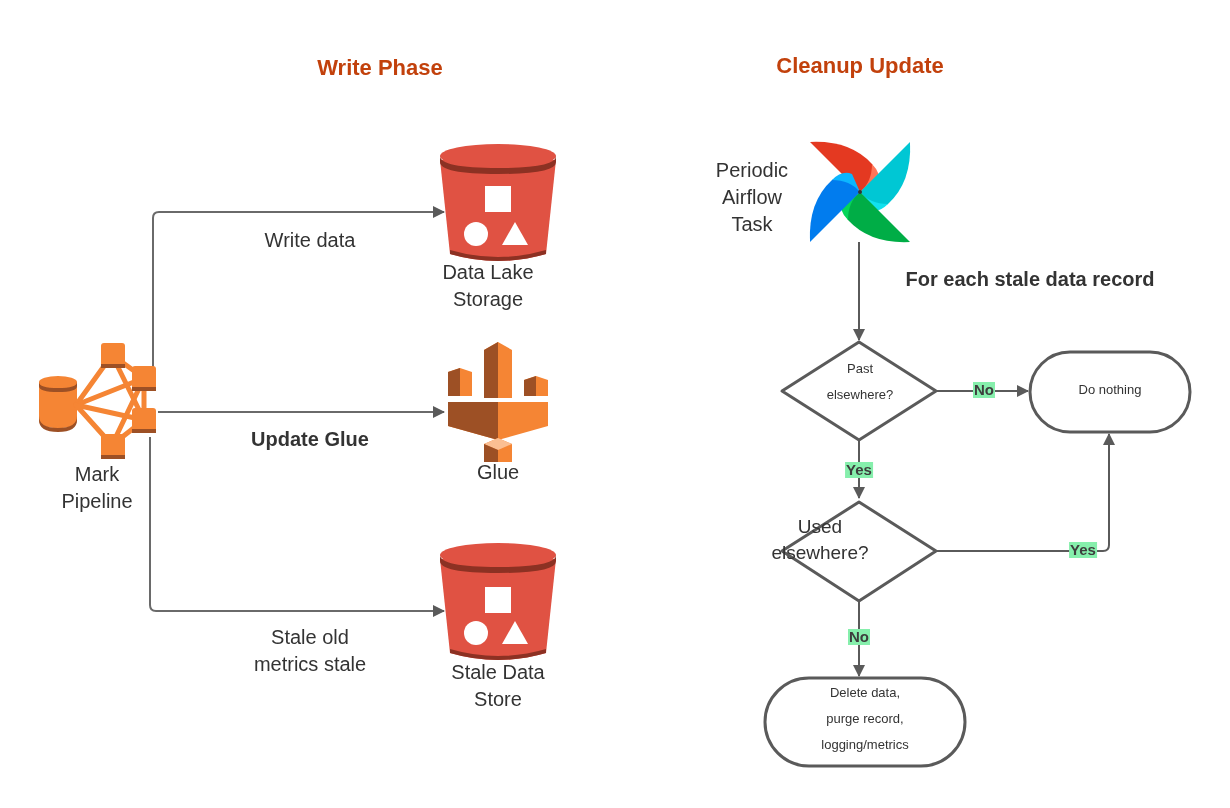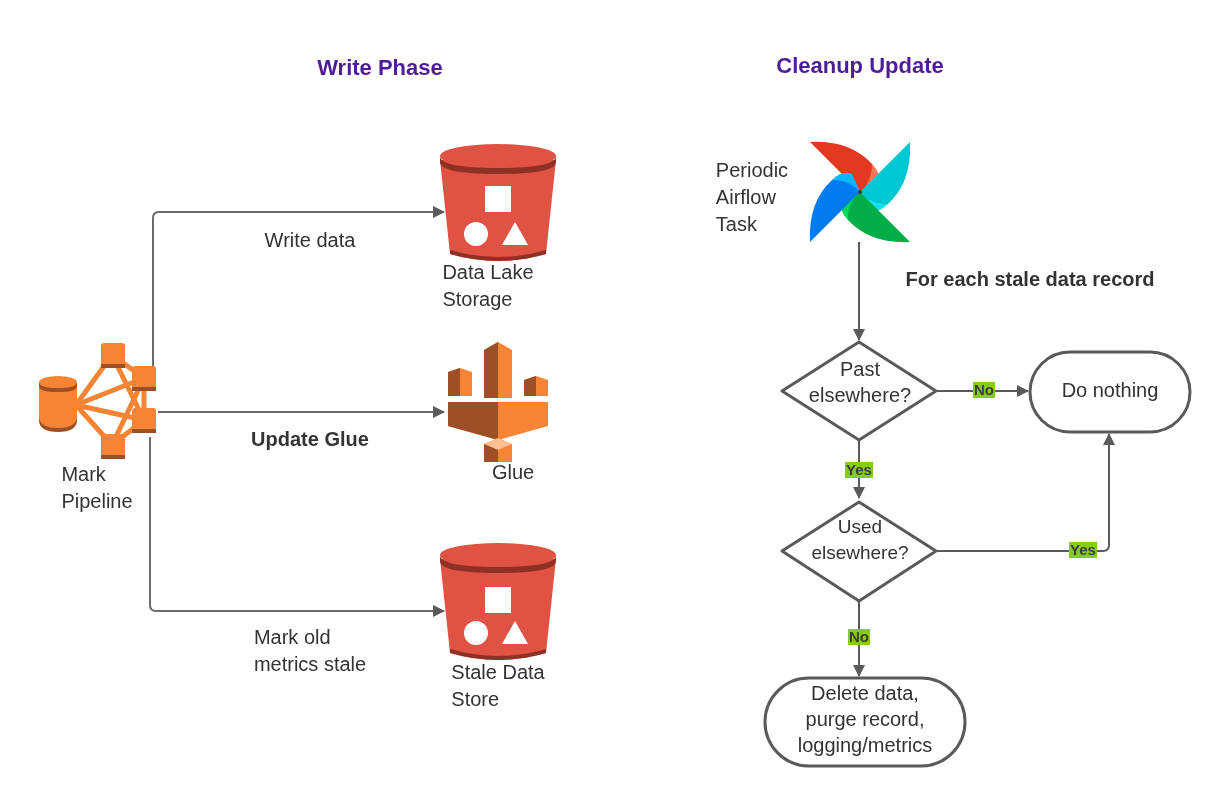"Write Phase" .title { color: #4c1d95 -> #c2410c }
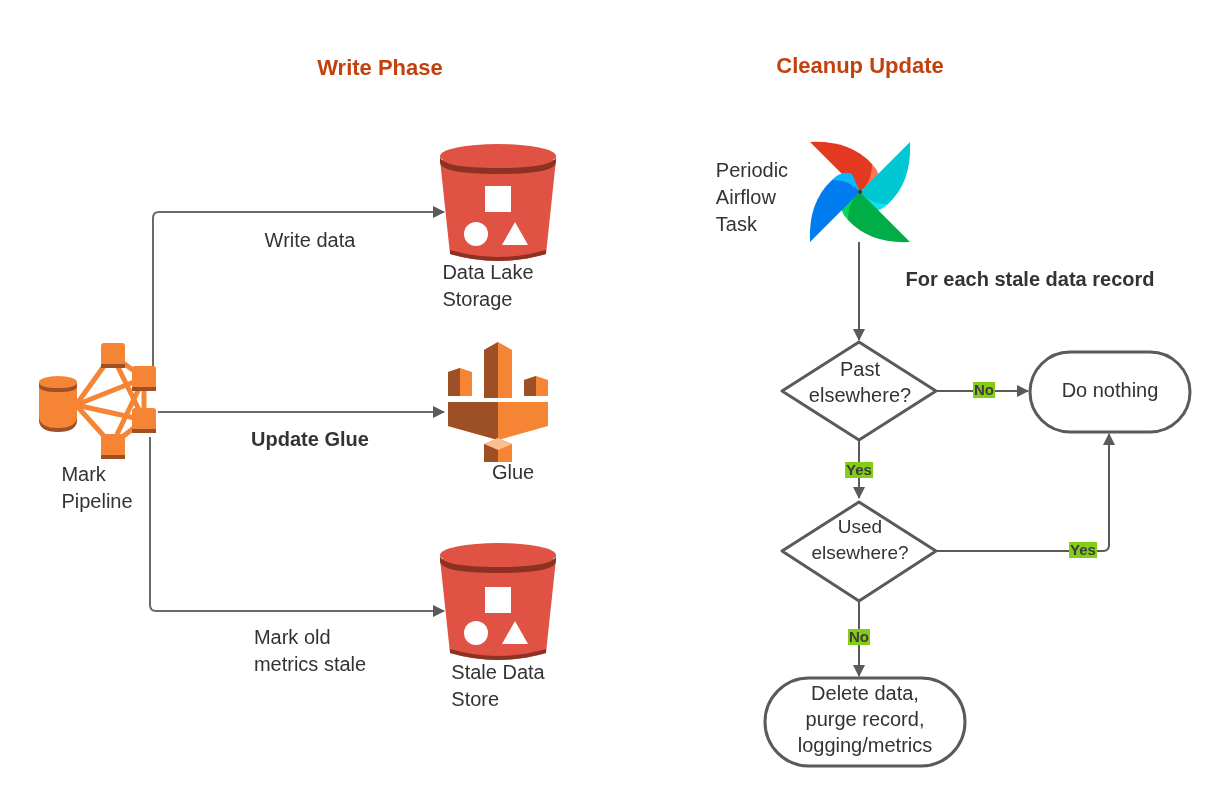"Periodic" .lbl { text-align: left -> center }
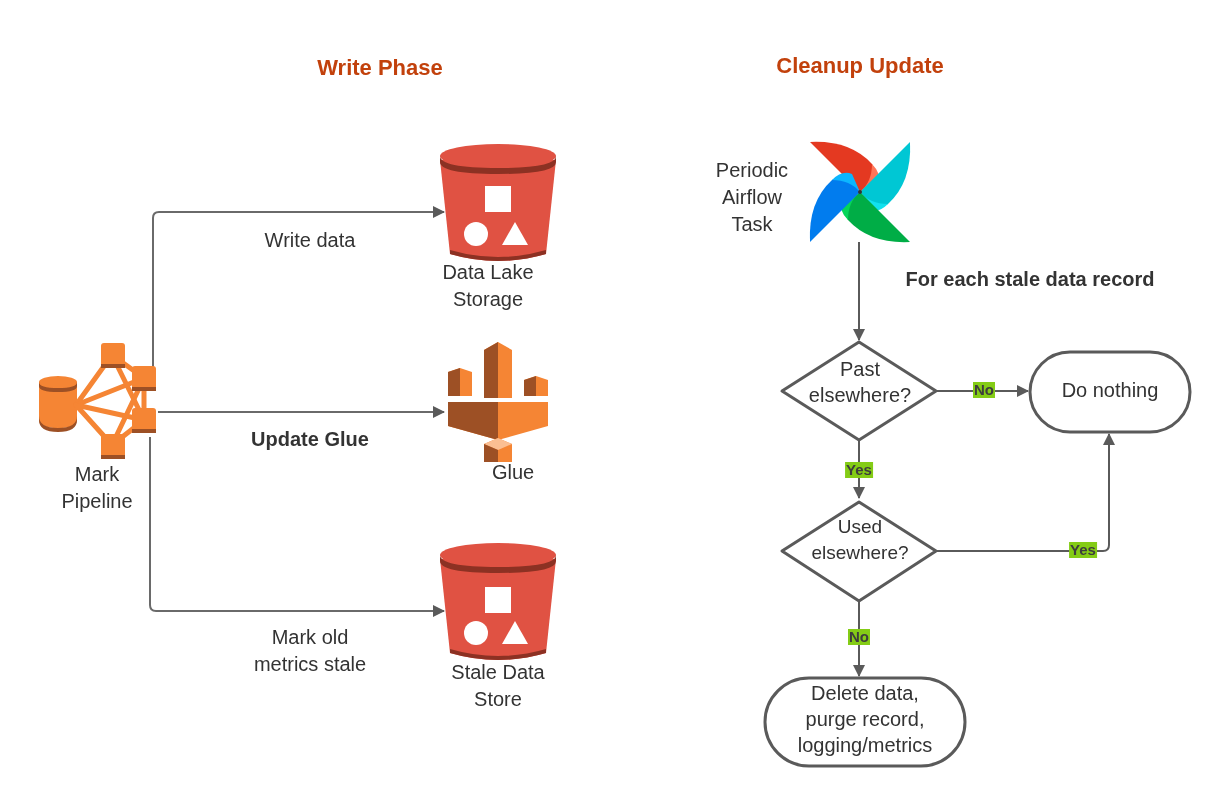"Past" .node-text { font-size: 20px -> 13px }
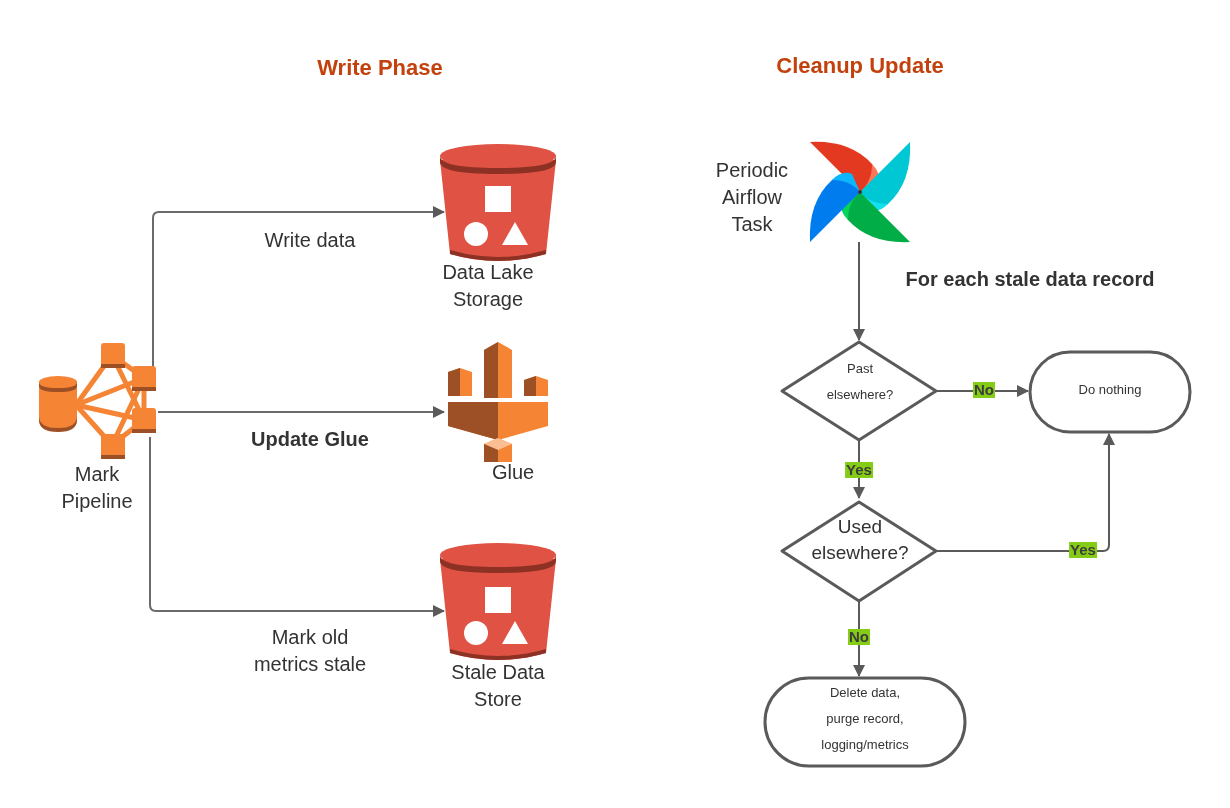"No" .edge-lbl { background: #84cc16 -> #86efac }
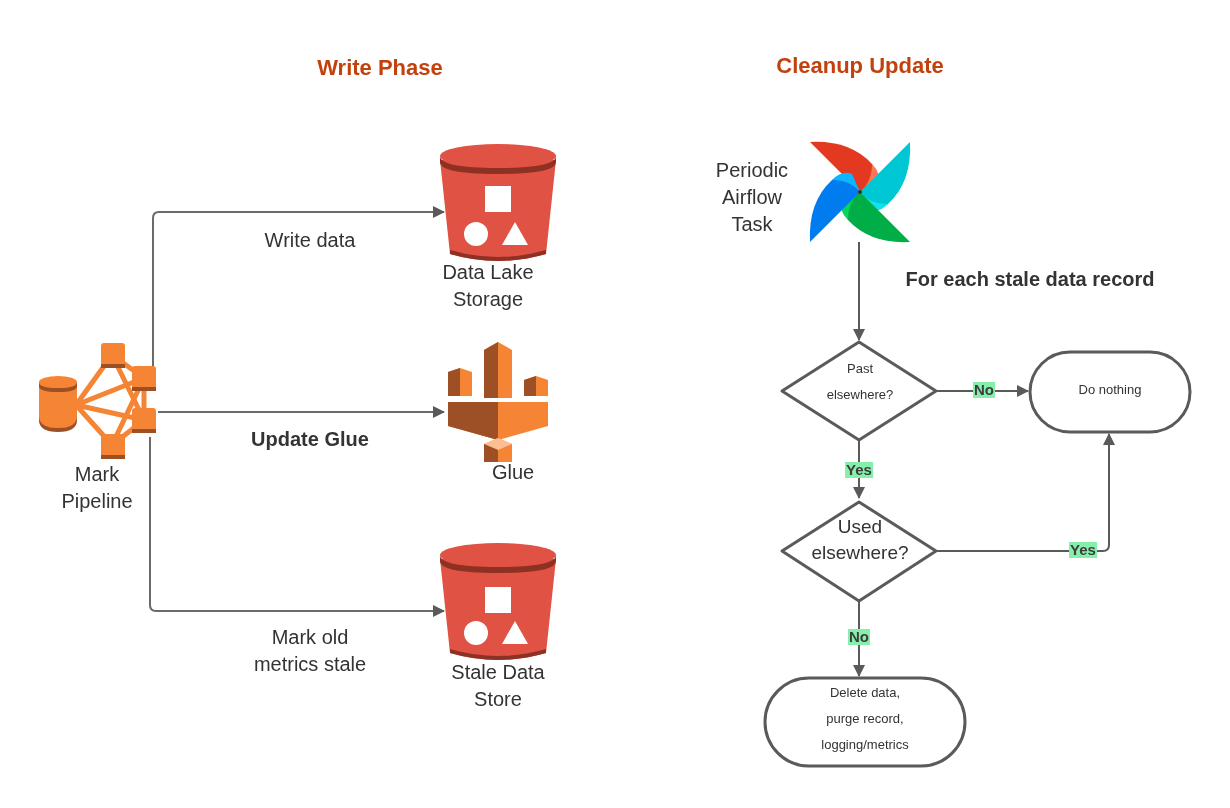"Glue" div.lbl { left: 513px -> 498px }
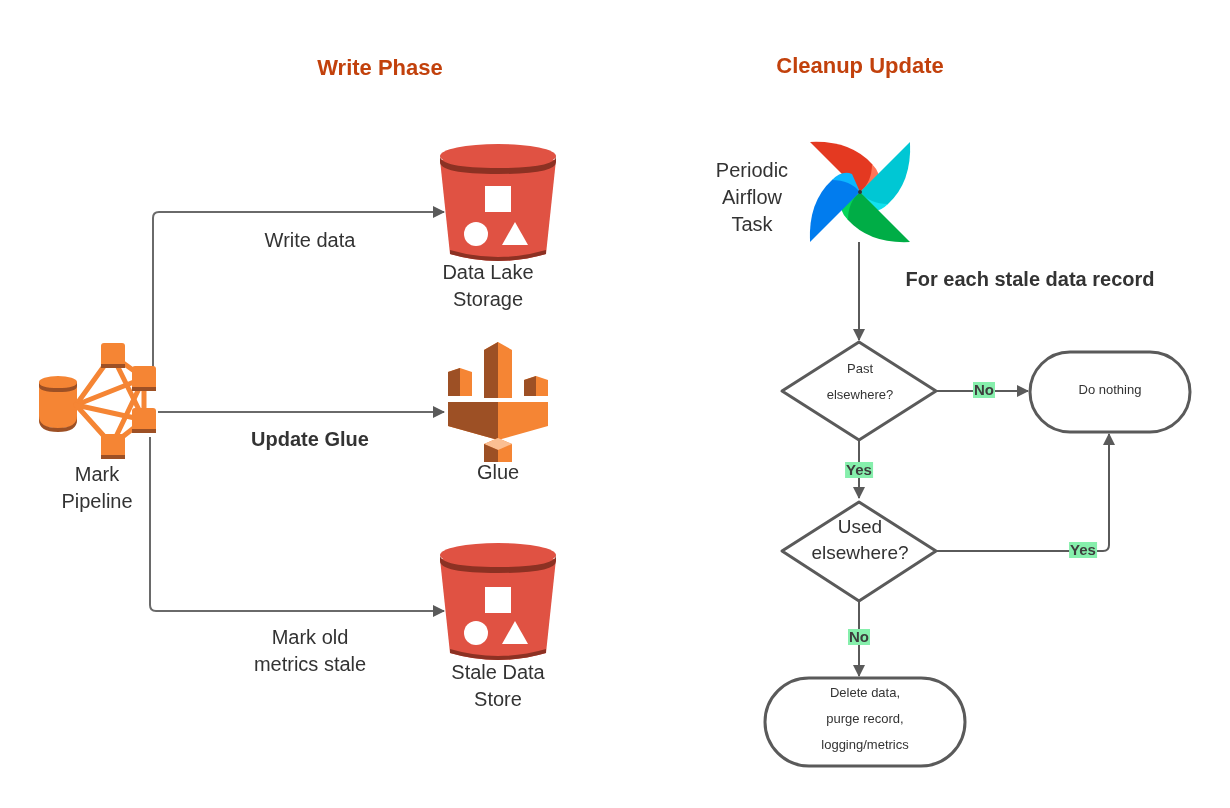"Used" div.node-text { left: 860px -> 820px }
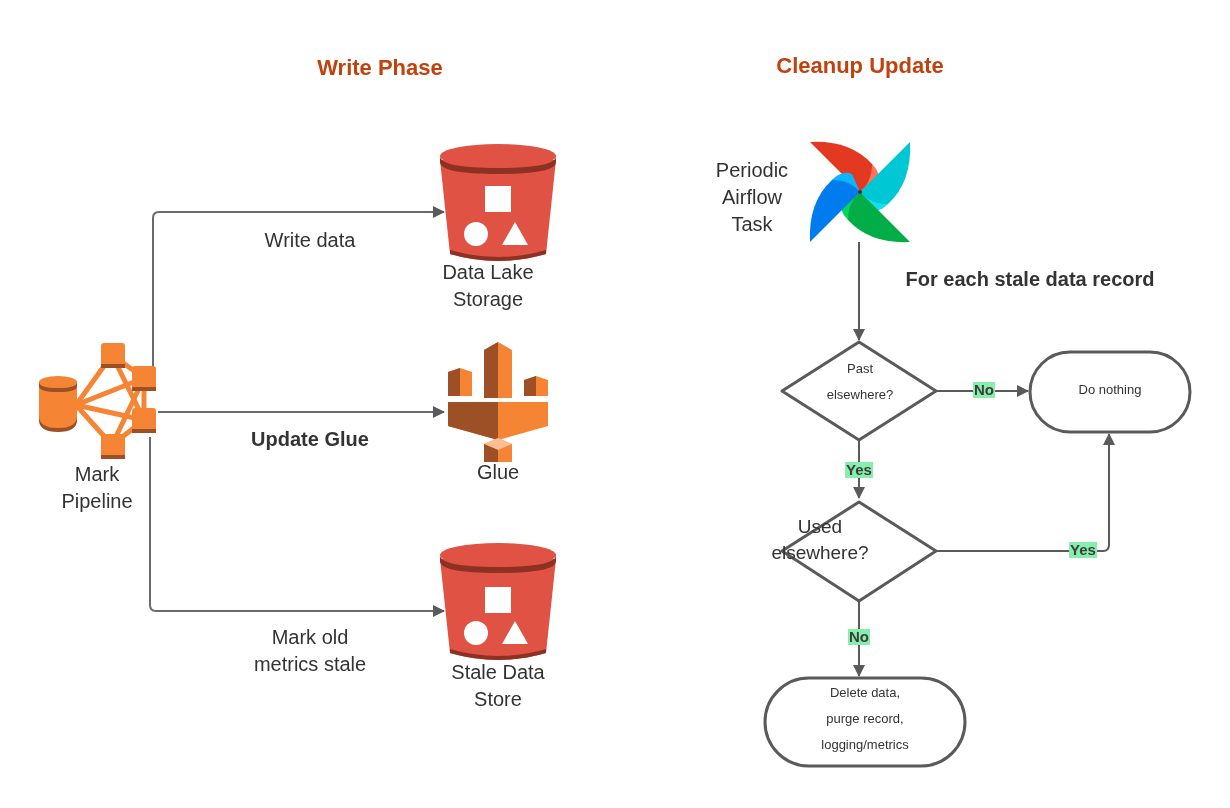"Mark old" div { text: Mark -> Stale }
